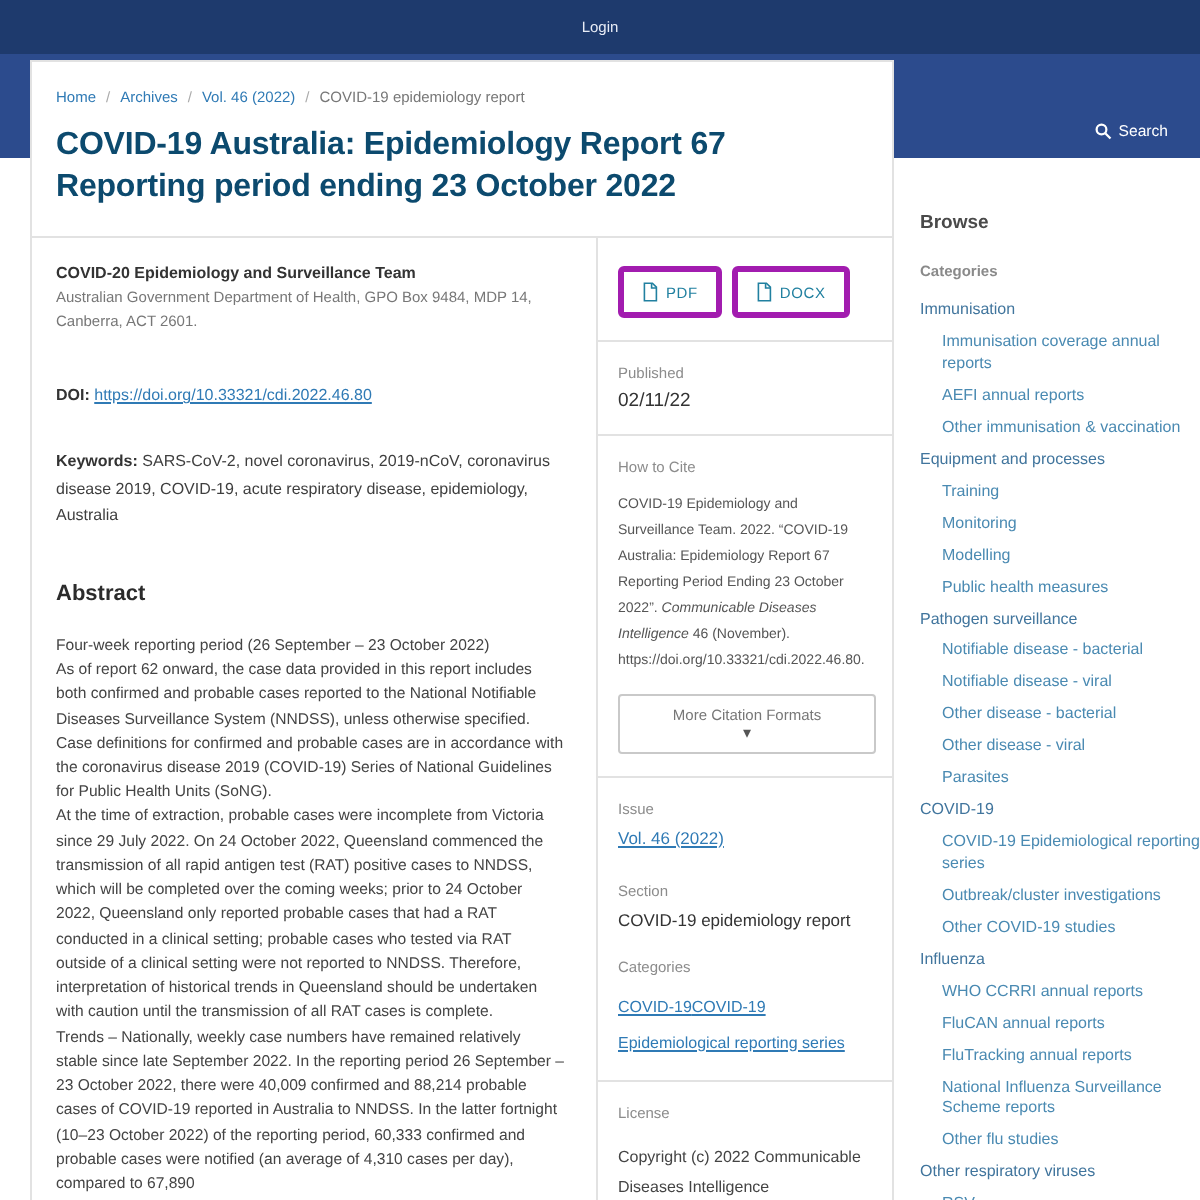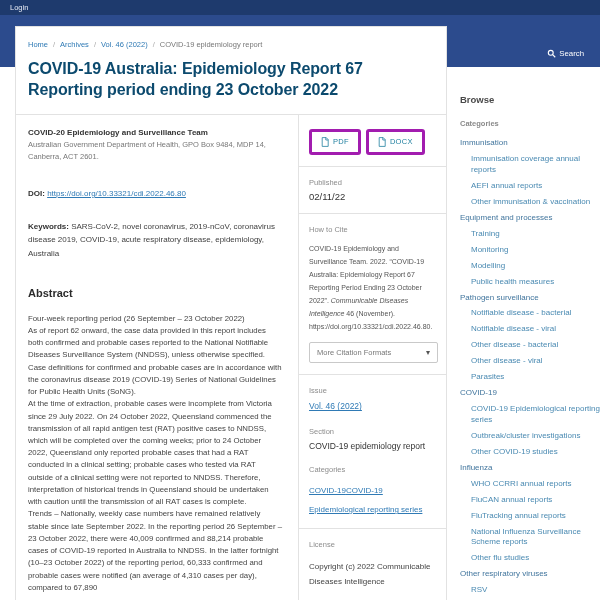"Login" .topbar { height: 15px -> 27px; justify-content: flex-start -> center }
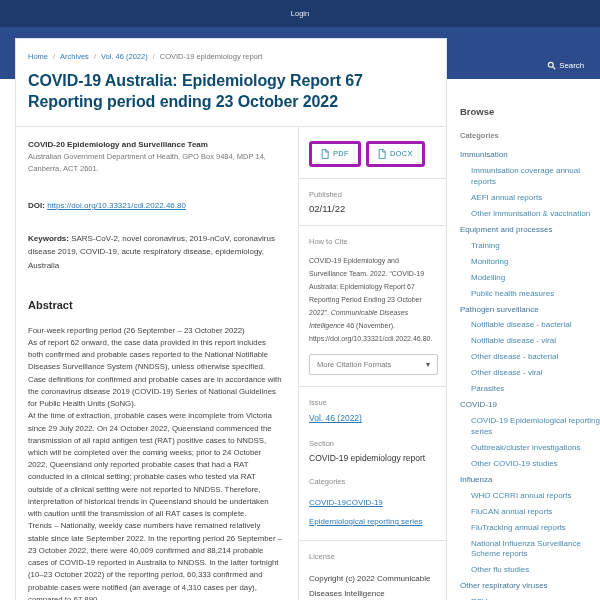"More Citation Formats" .dropdown { flex-direction: none -> column }
